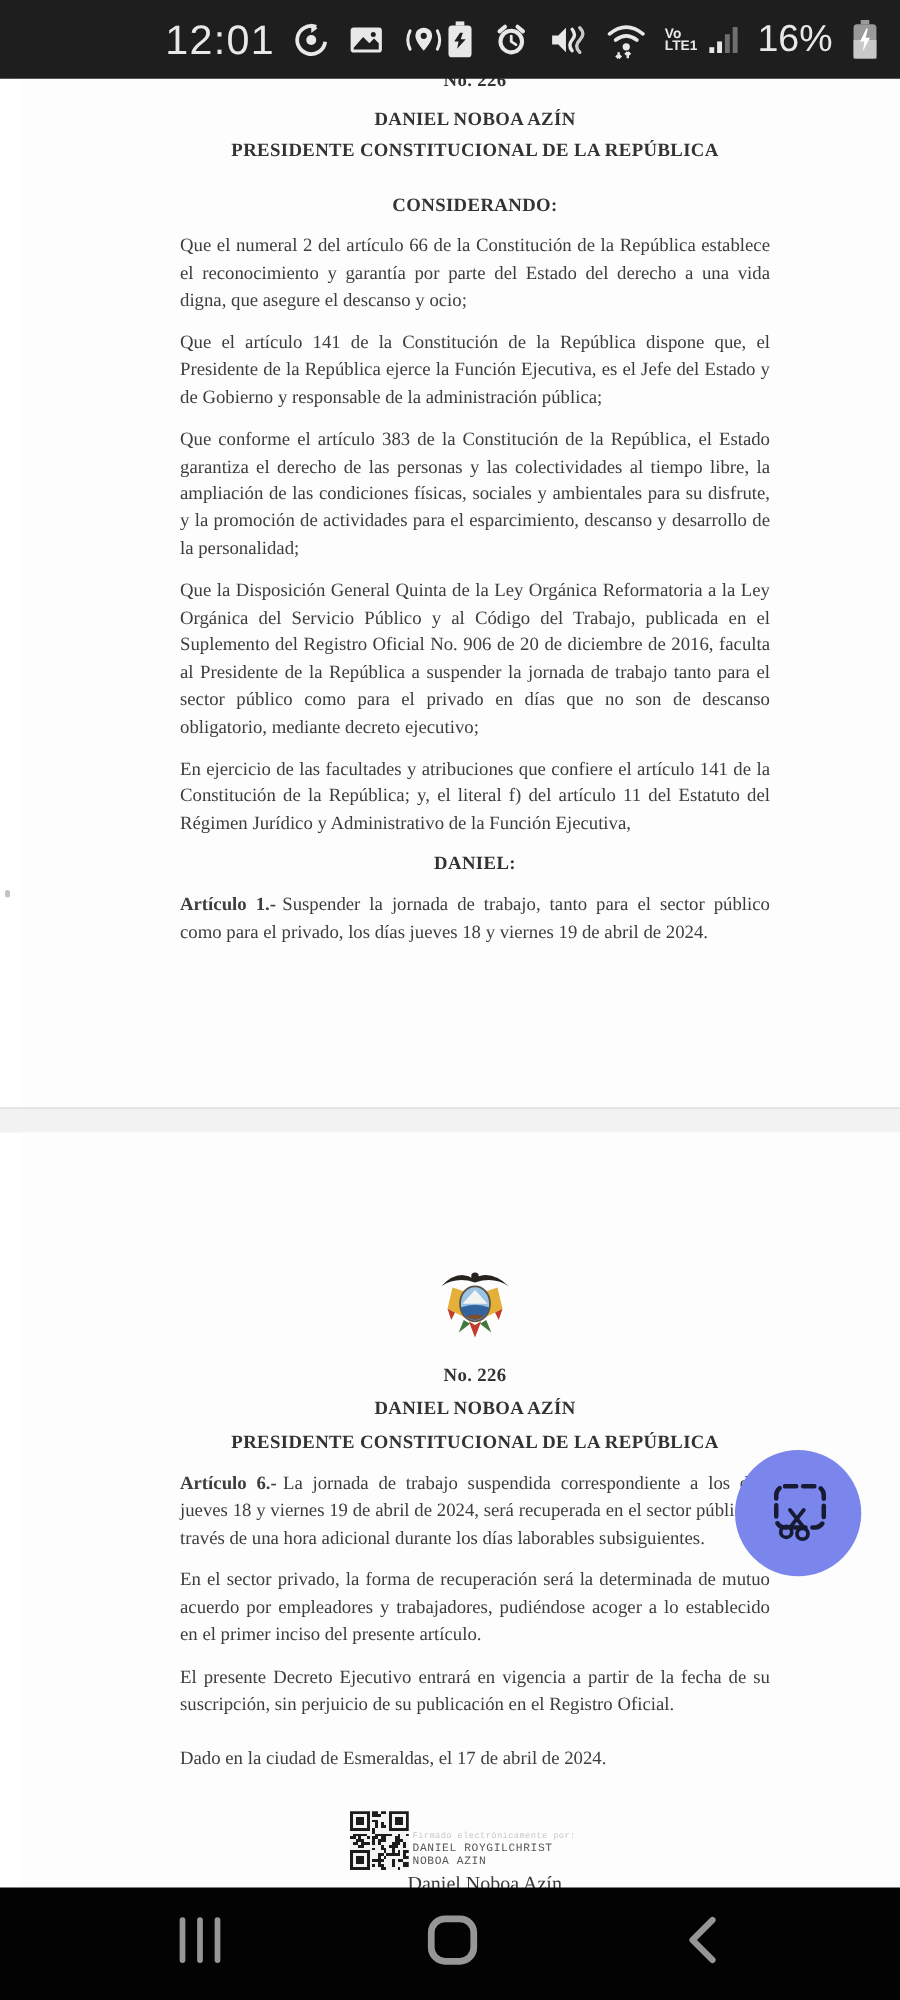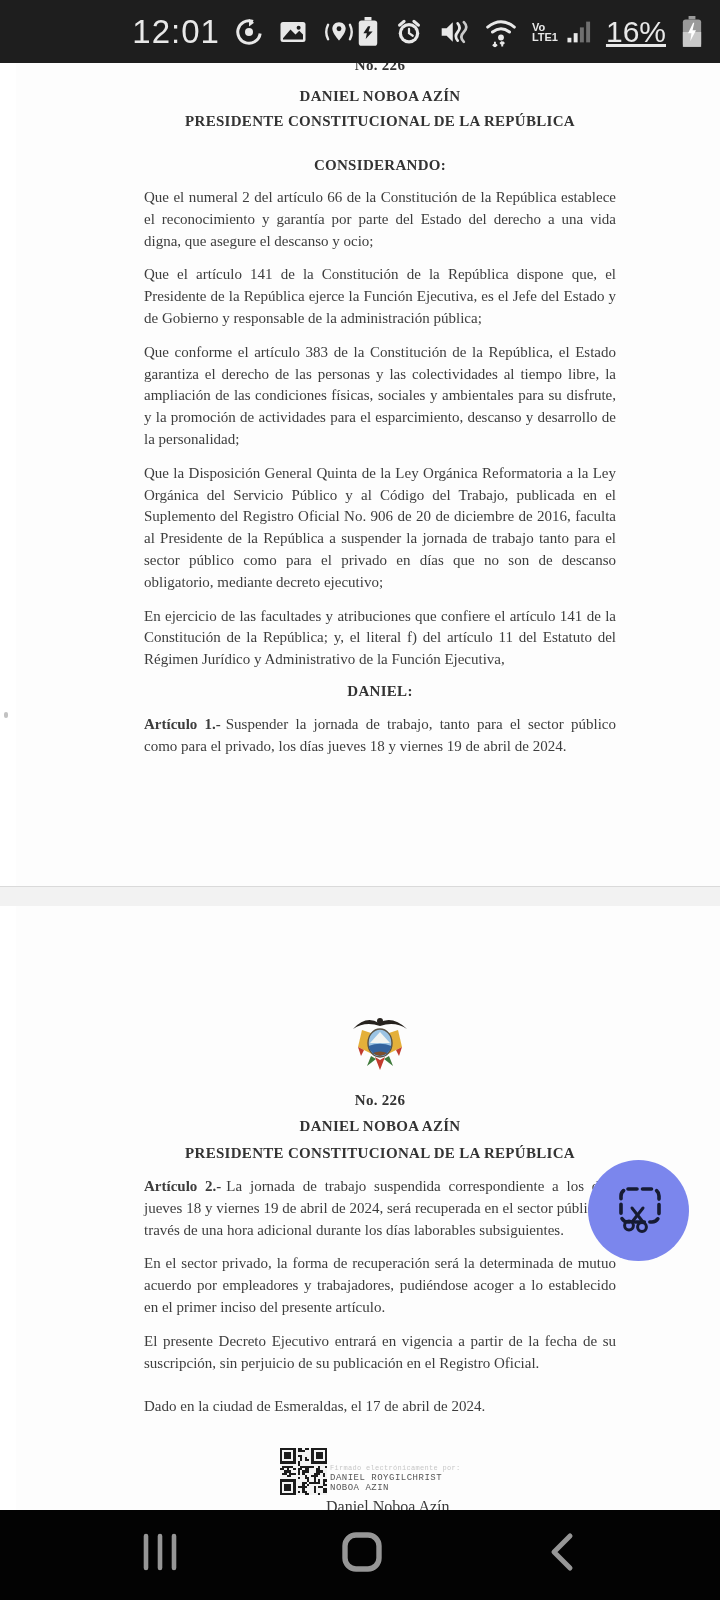"16%" .sb-pct { text-decoration: underline -> none }
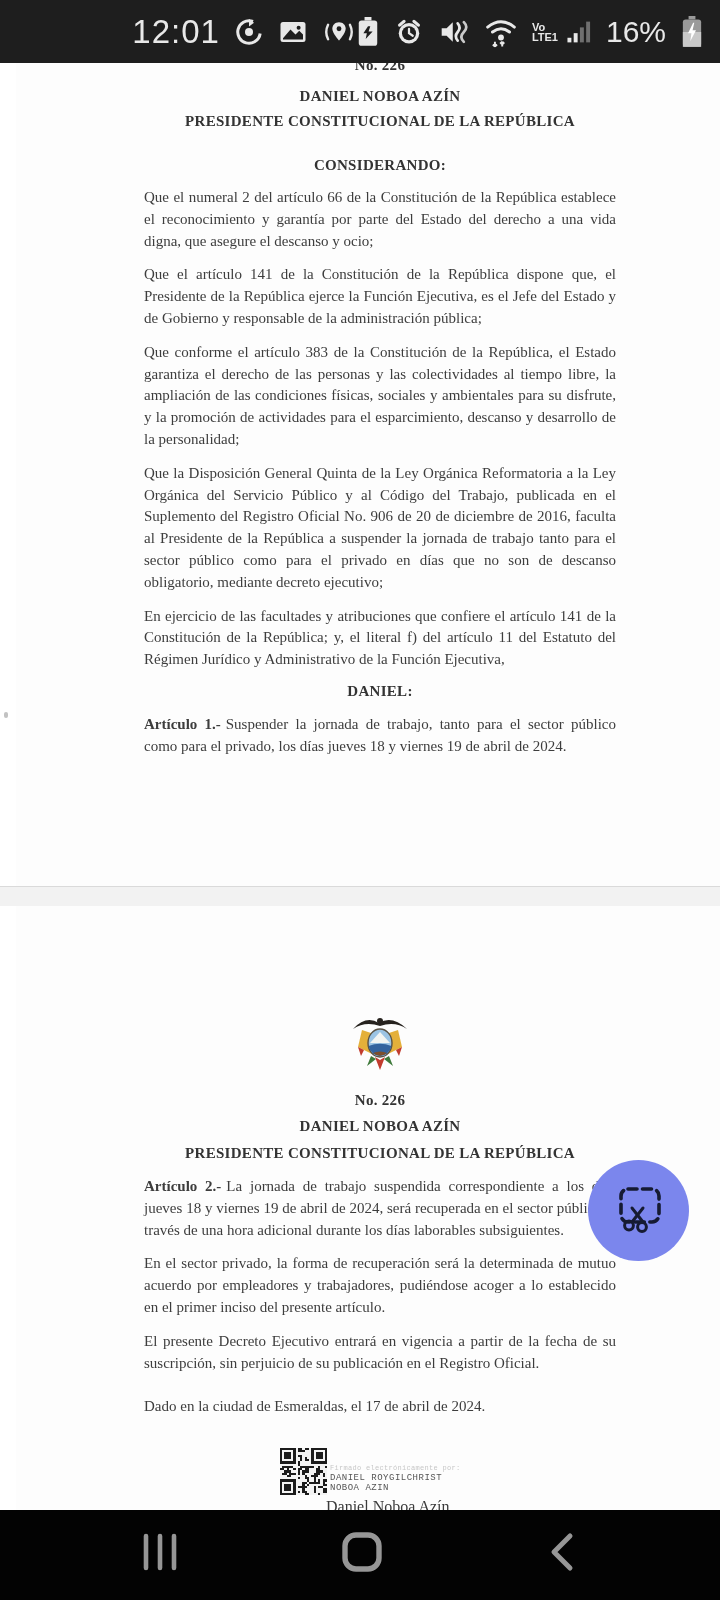"Artículo 2.-" b.art-label { text: 2.- -> 6.- }
